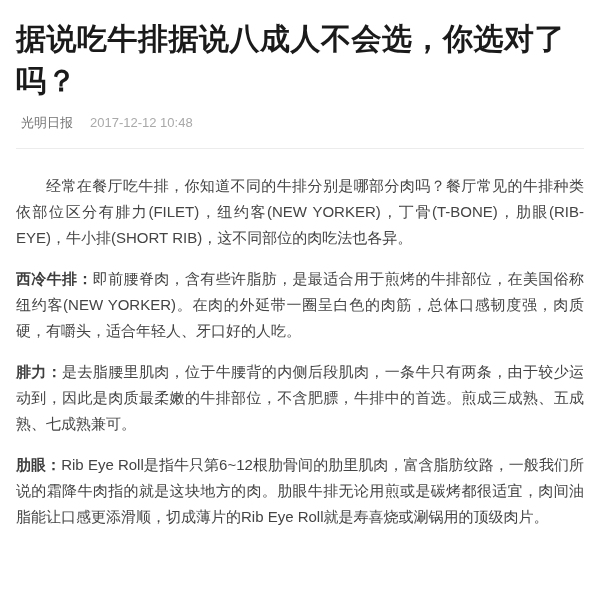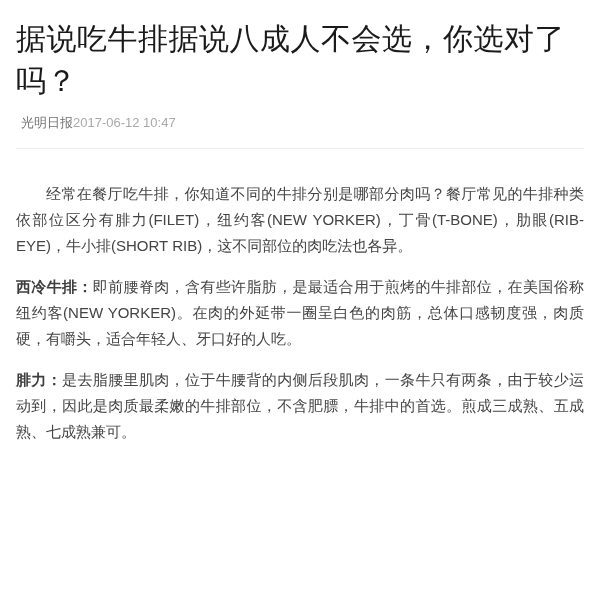"据说吃牛排据说八成人不会选，你选对了吗？" .article-title { font-weight: 400 -> 700 }
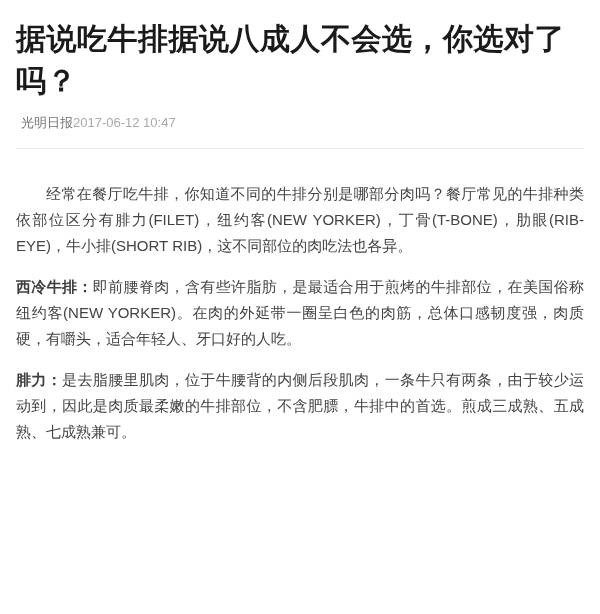"光明日报" .meta { gap: none -> 17px }
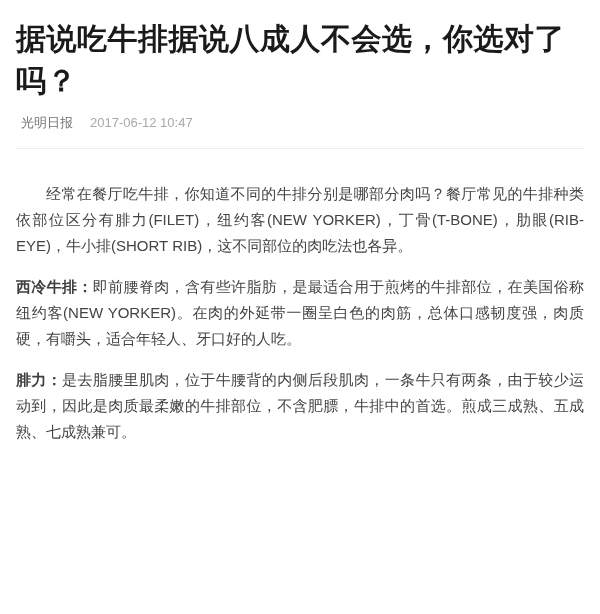"2017-06-12 10:47" span.date { text: 2017-06-12 10:47 -> 2017-12-12 10:48 }
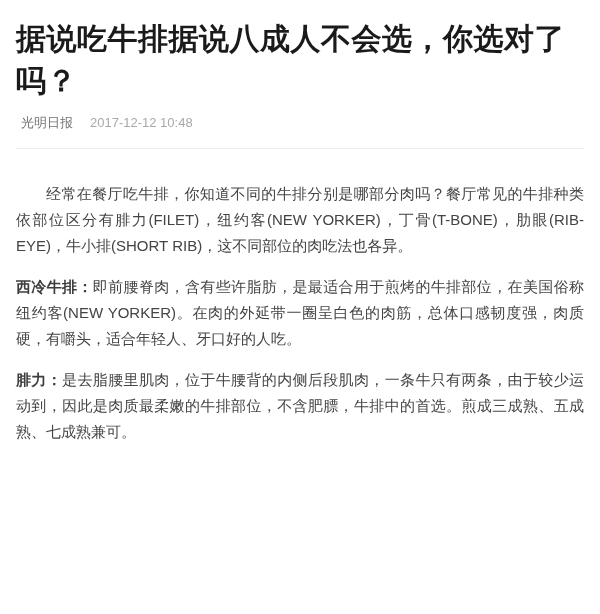"经常在餐厅吃牛排，你知道不同的牛排分别是哪部分肉吗？餐厅常见的牛排种类依部位区分" .para.first { margin-top: 32px -> 24px }
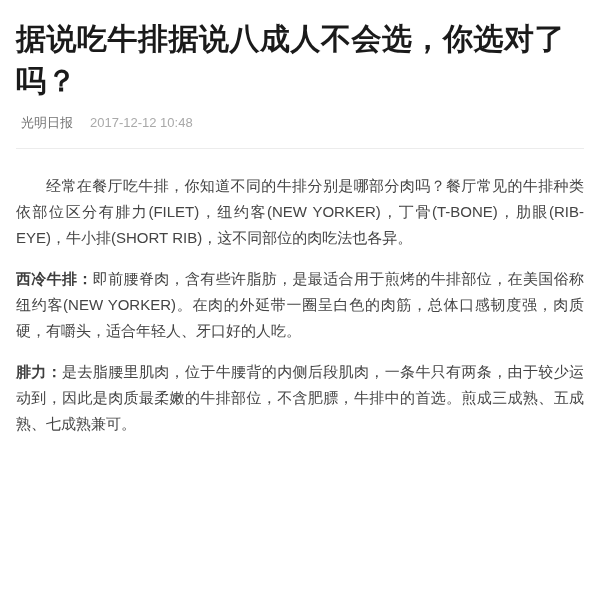"肋眼：Rib Eye" p.para { html: none -> <p> <strong>肋眼：</strong><span>Rib Eye Roll是指牛只第6~12根肋骨间的肋里肌肉，富含脂肪纹路，一般我们所说的霜降牛肉指的就是这块地方的肉。肋眼牛排无论用煎或是碳烤都很适宜，肉间油脂能让口感更添滑顺，切成薄片的Rib Eye Roll就是寿喜烧或涮锅用的顶级肉片。</span> </p> }
